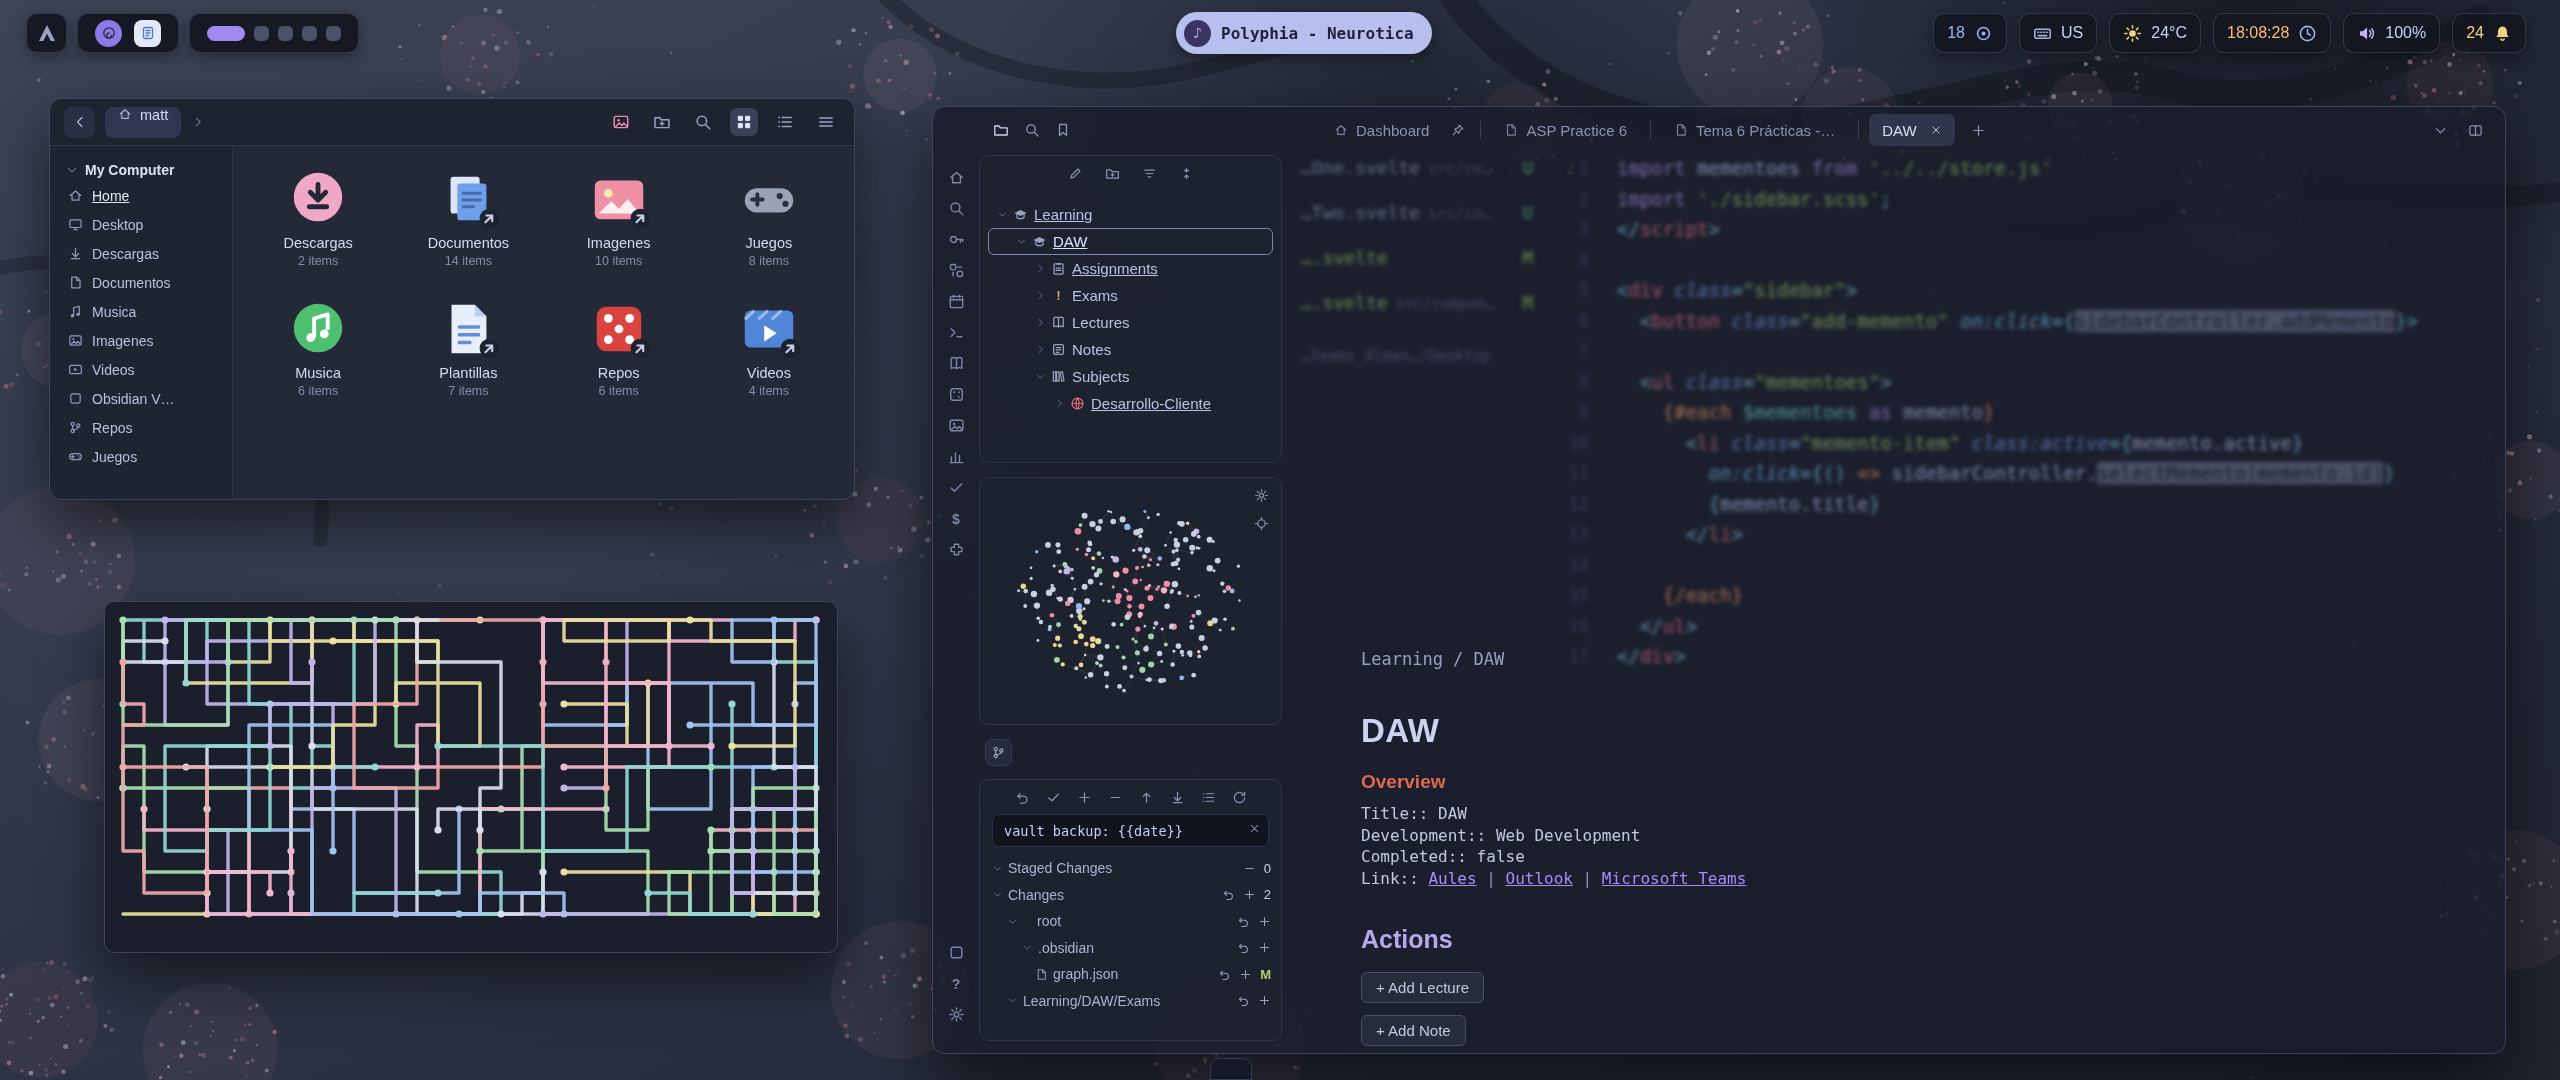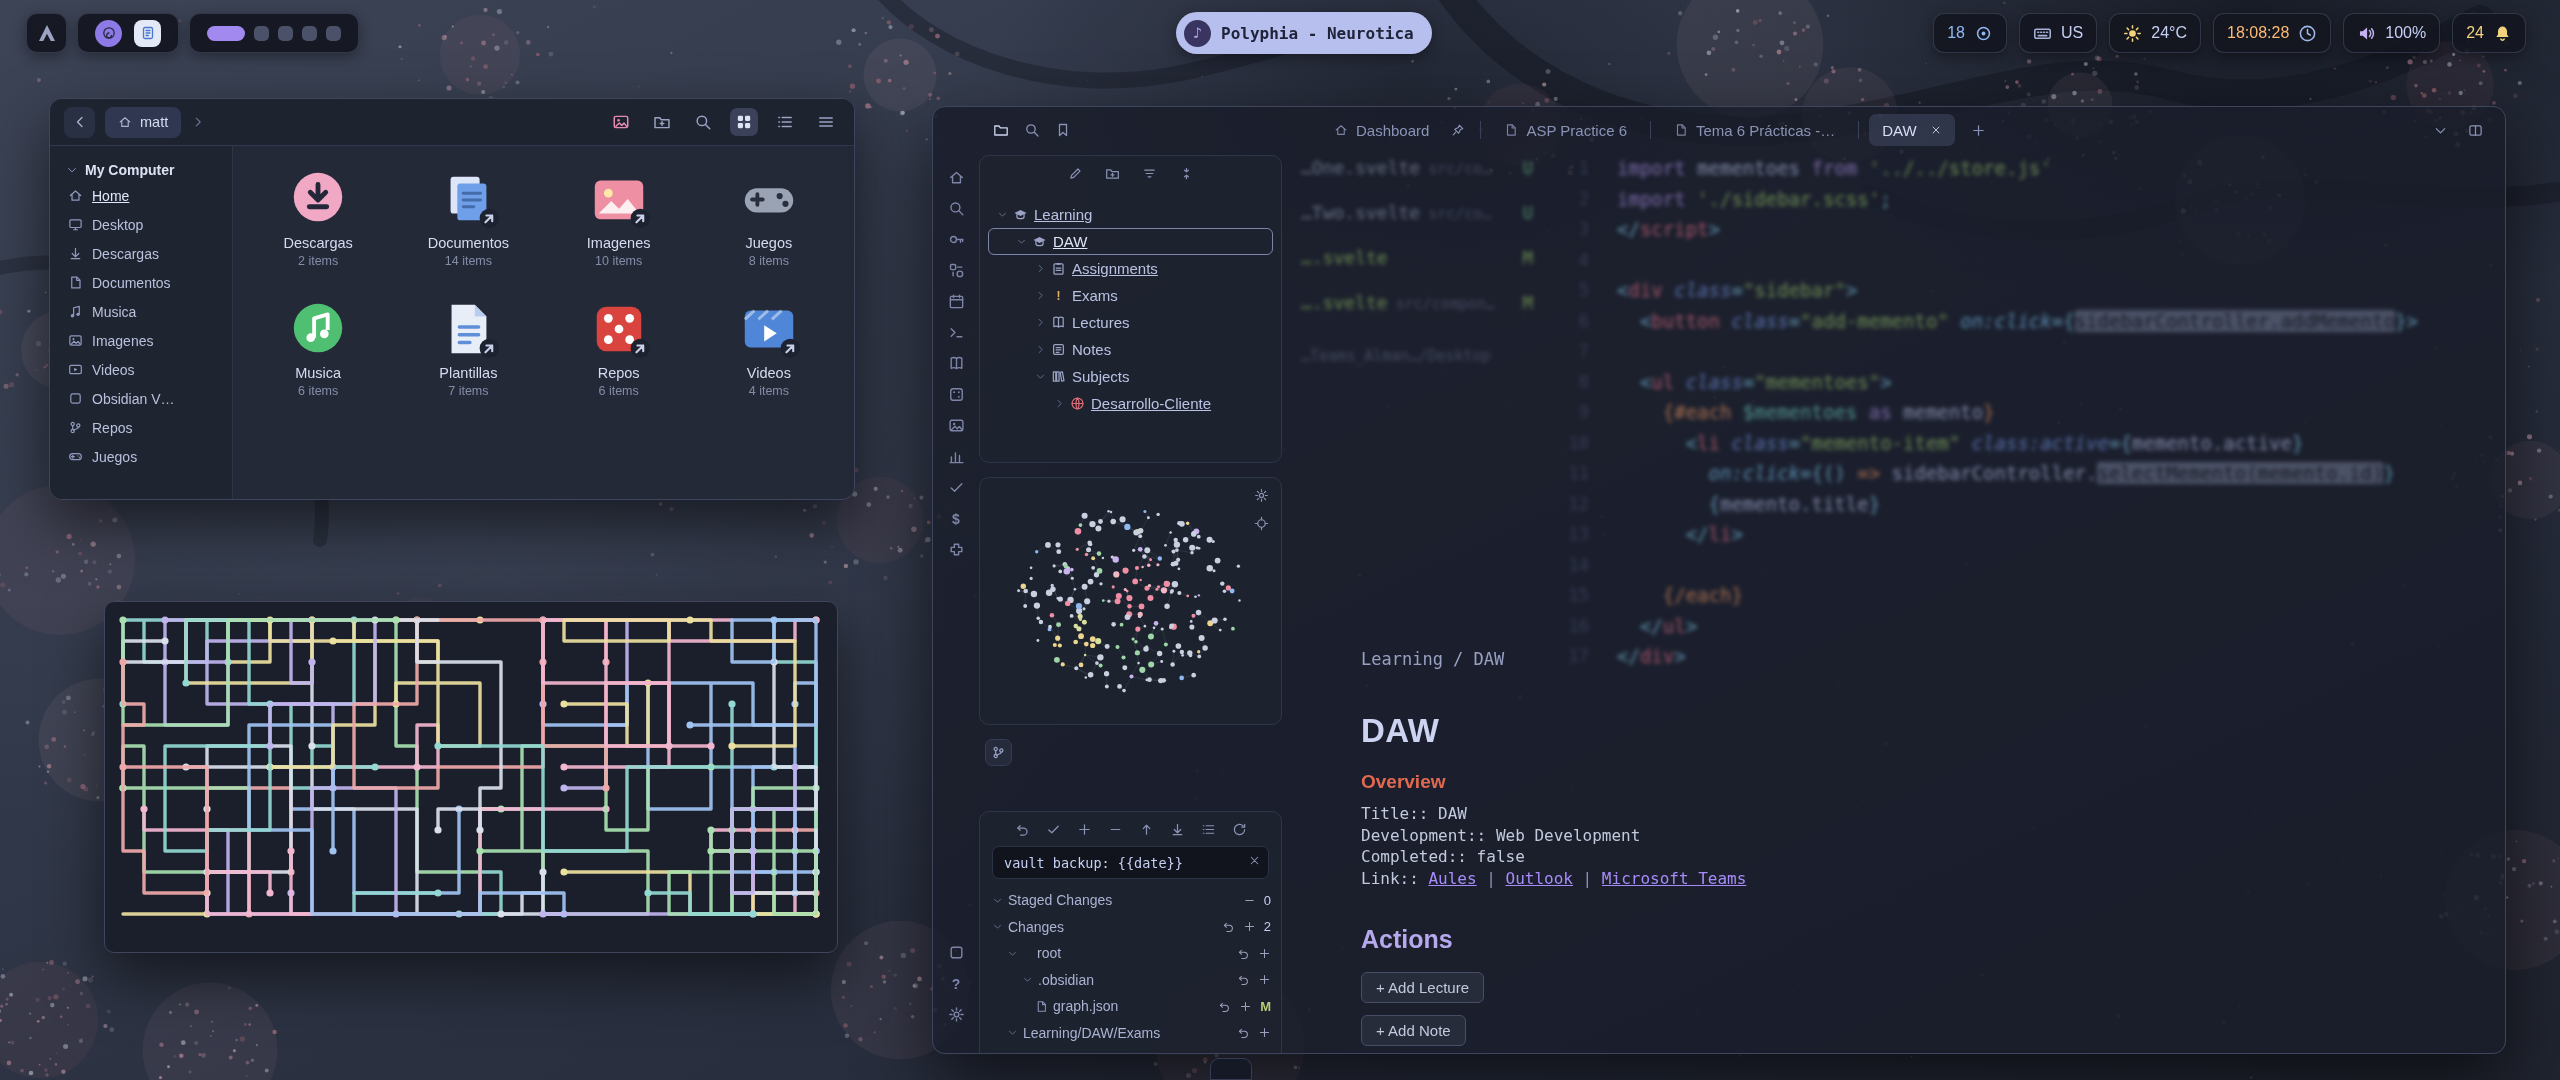"matt" .fm-crumb { align-items: center -> flex-start }
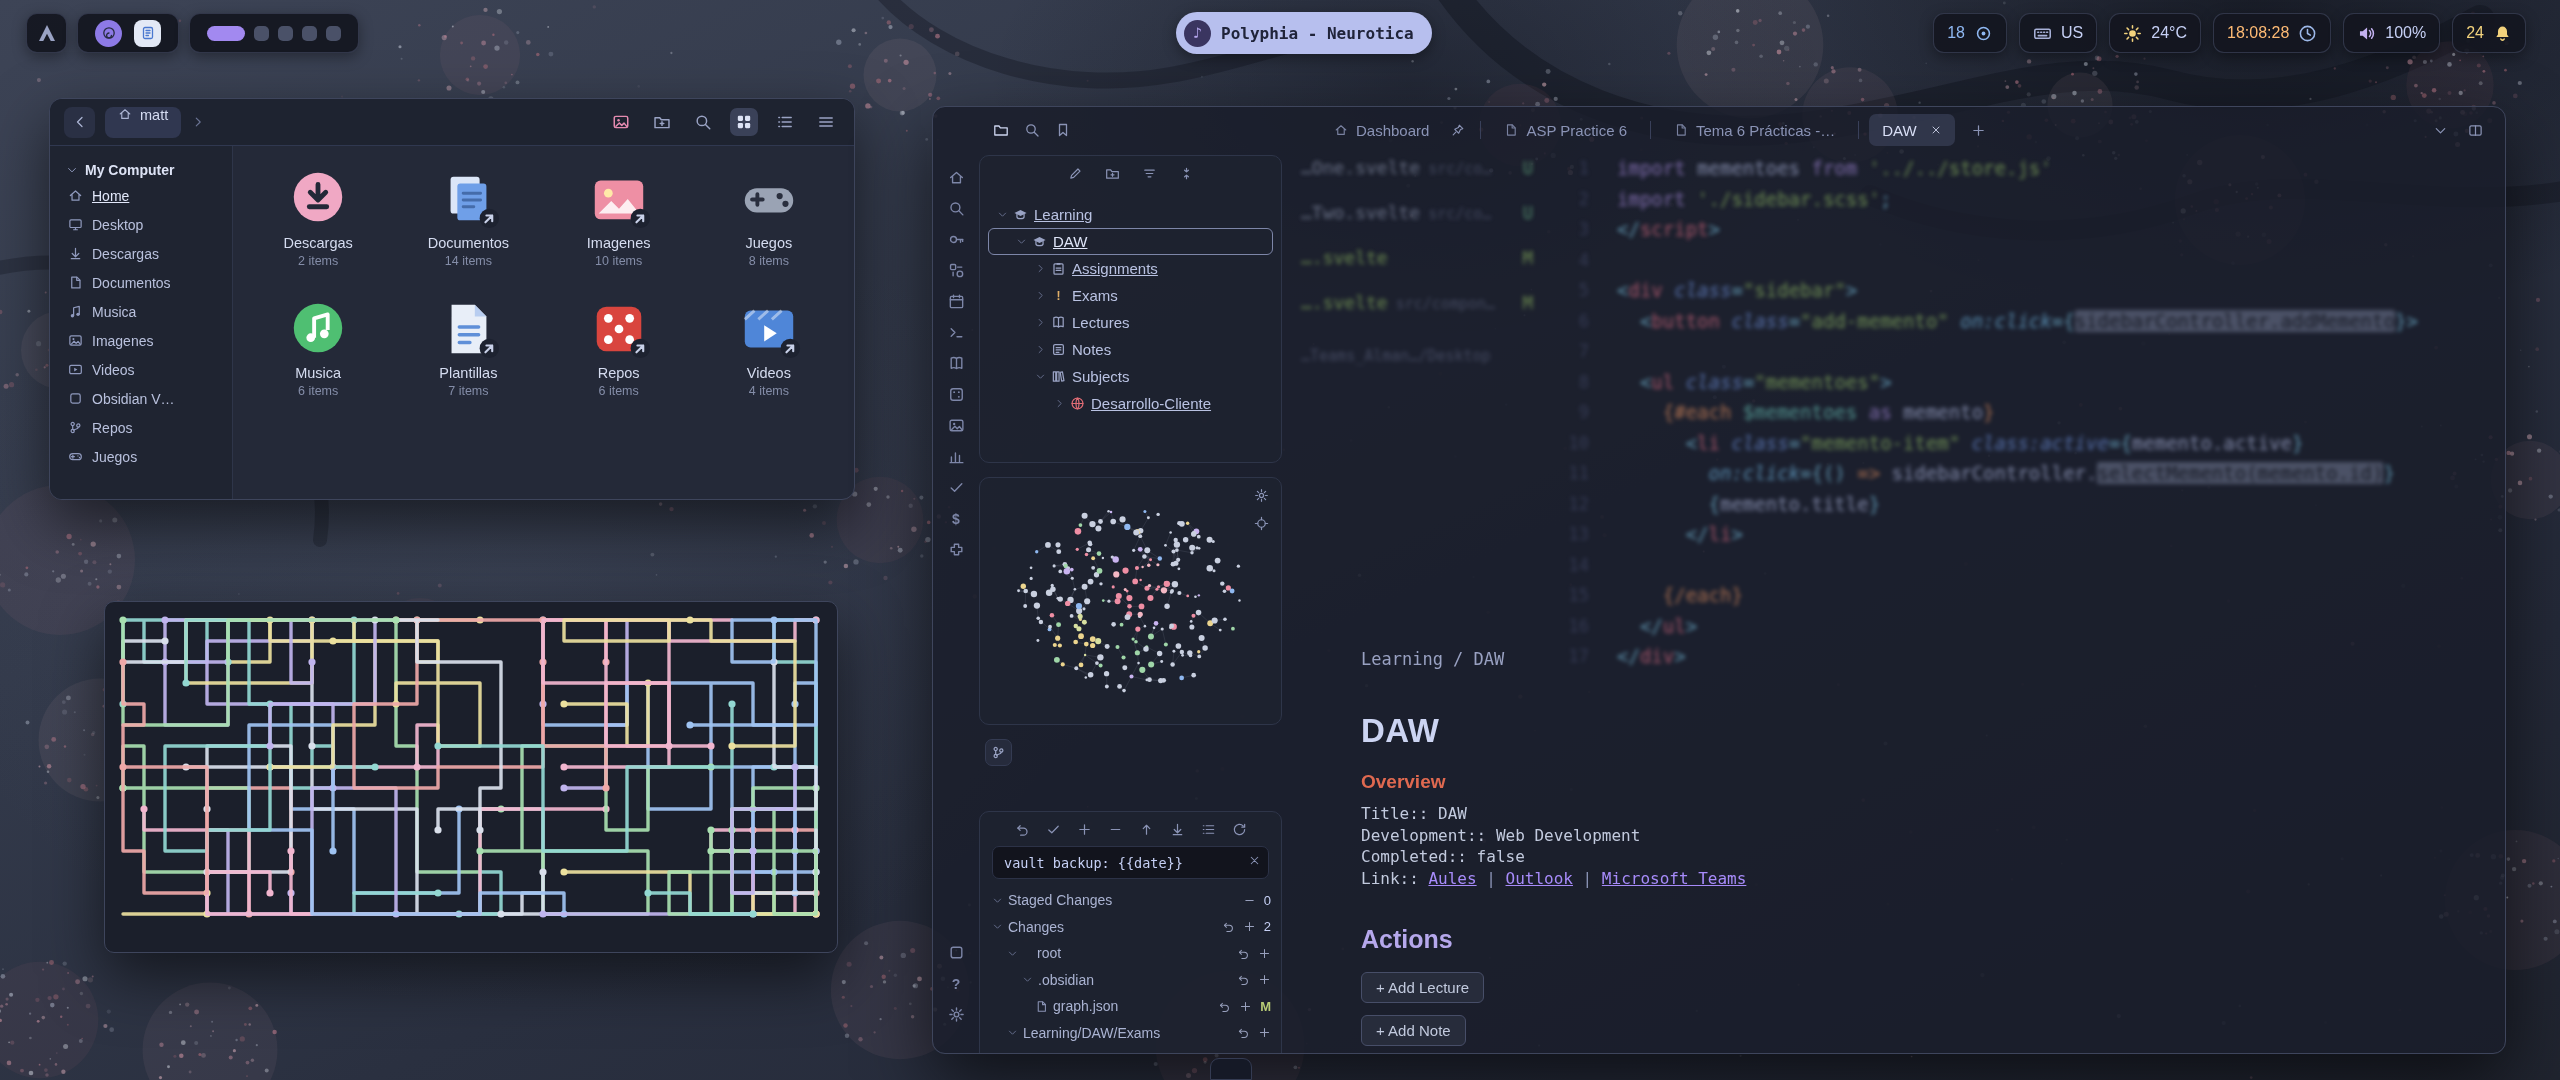"vault backup: {{date}}" #p-git { top: 704px -> 672px }
